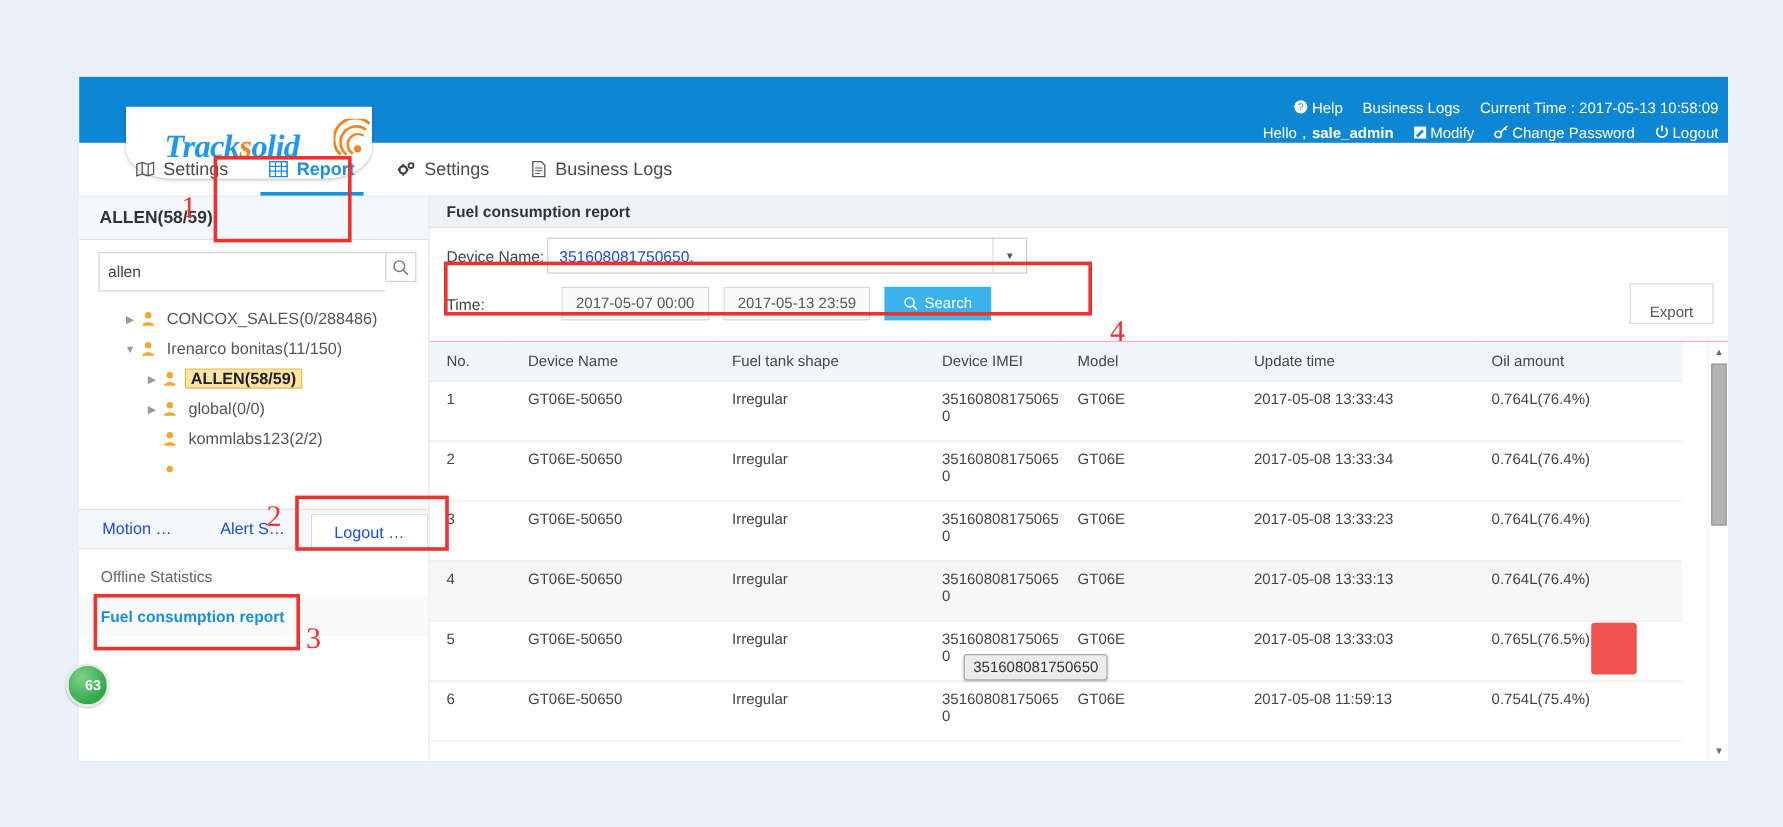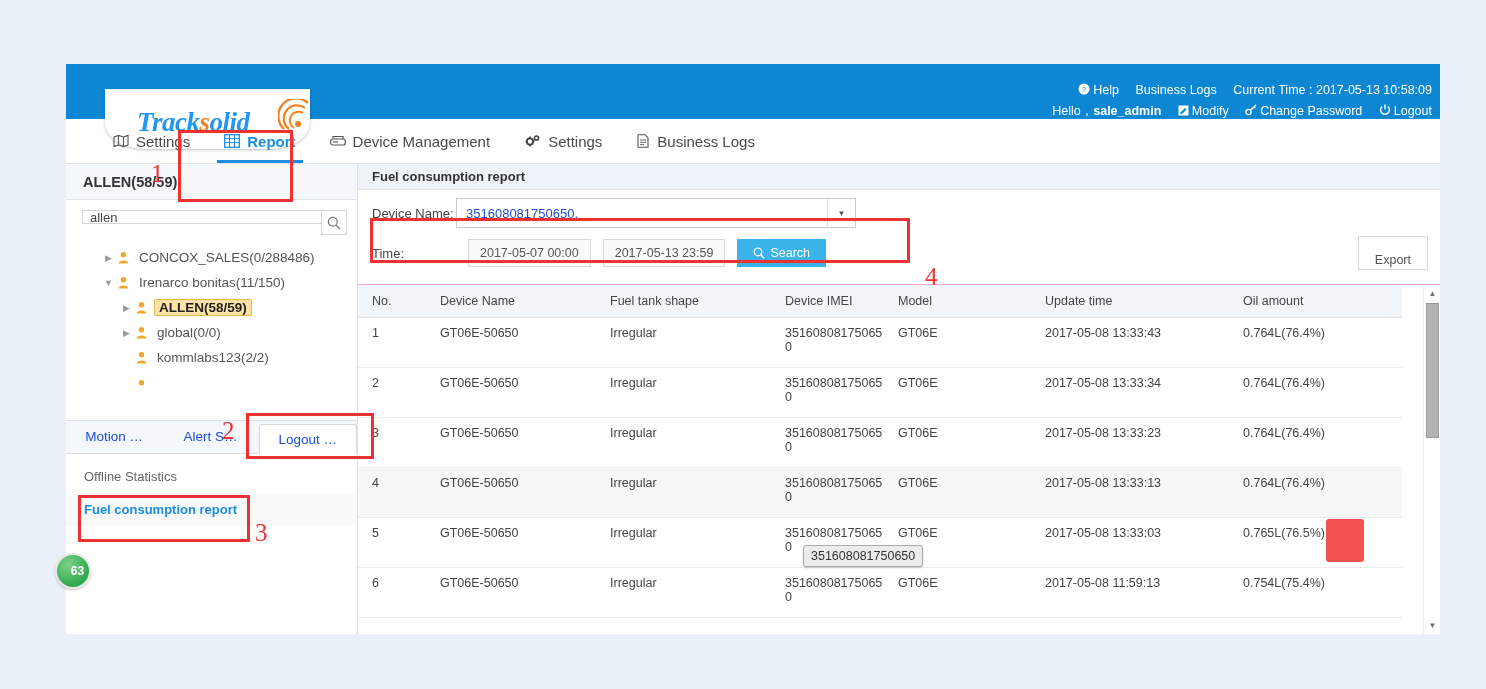"Device Management" div.nav-item { html: <div> <svg> <rect></rect> <path></path> <path></path> </svg> <span>Device Management</span> </div> -> none }
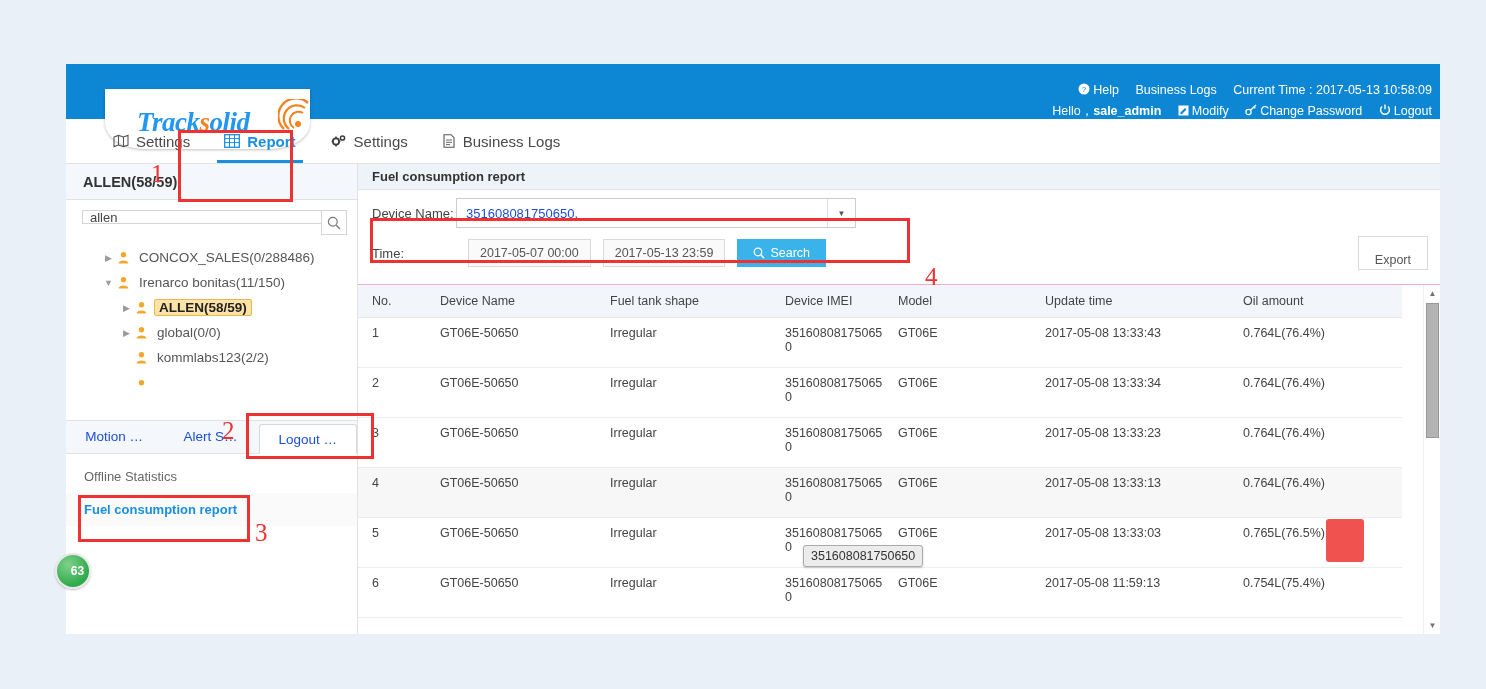"allen" .sb-search input { height: 14px -> 33px }
